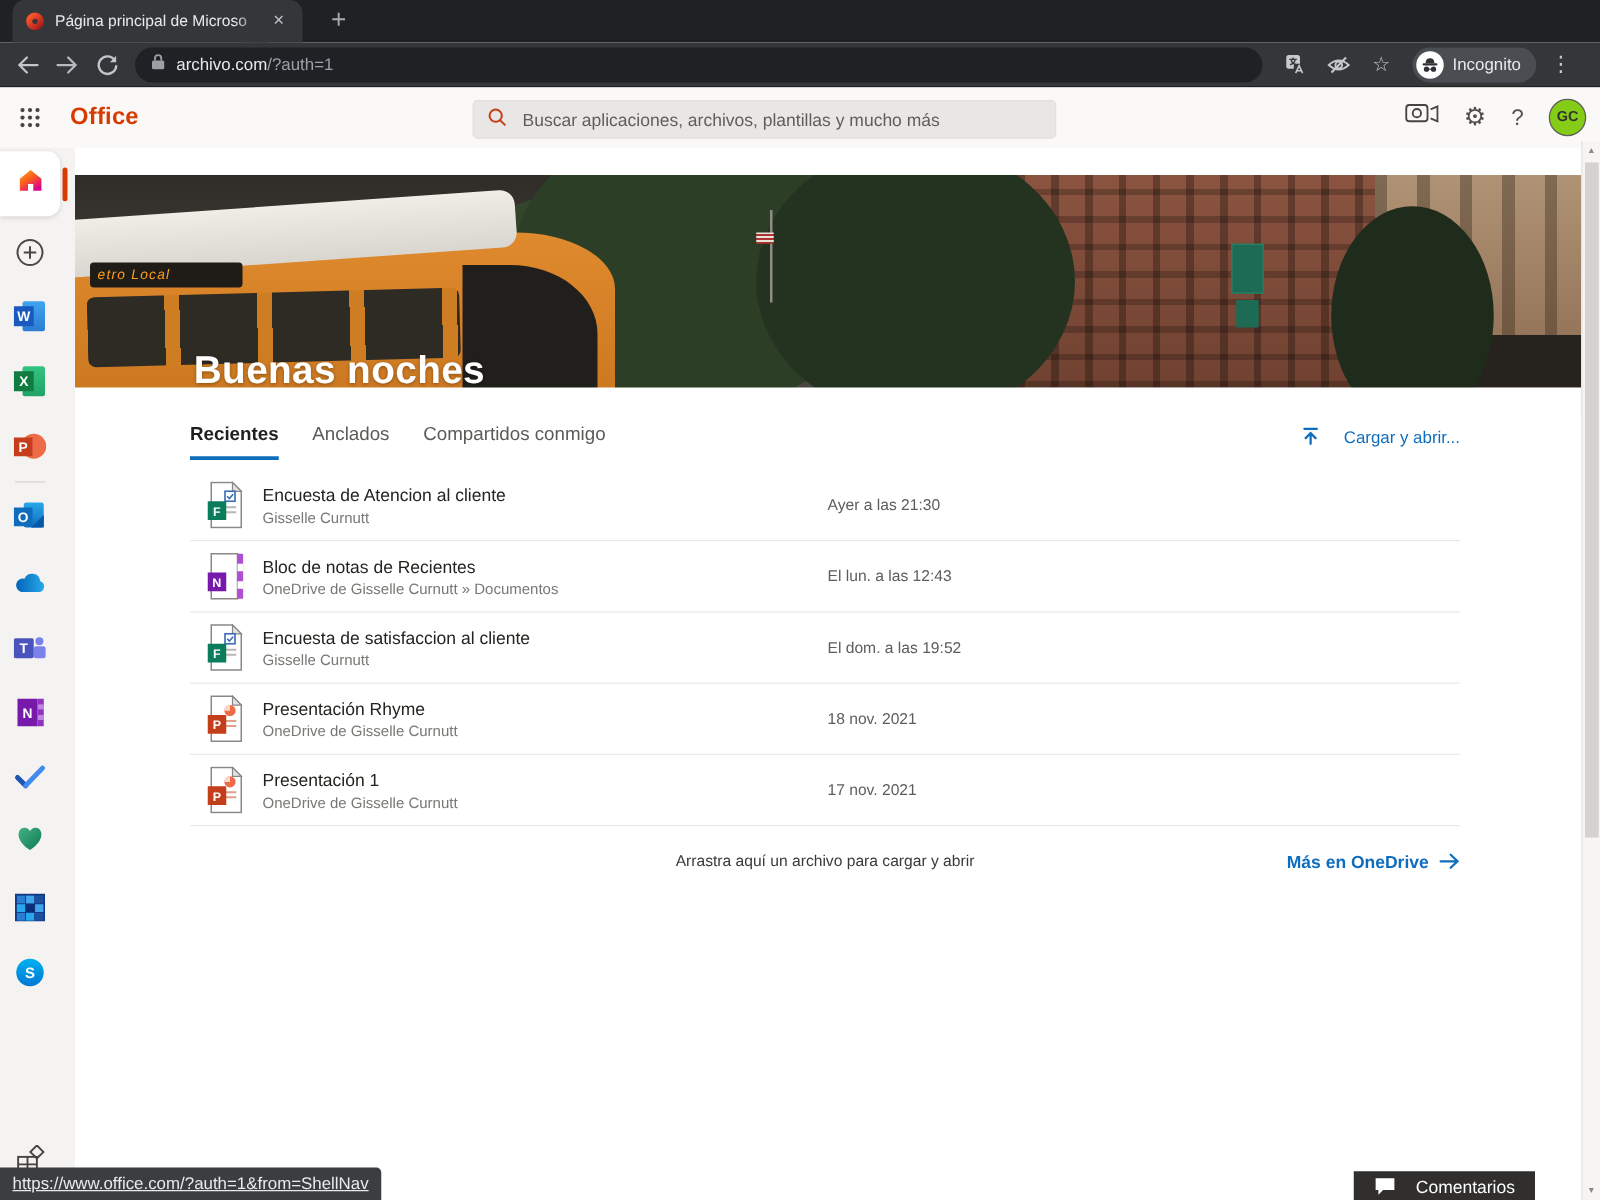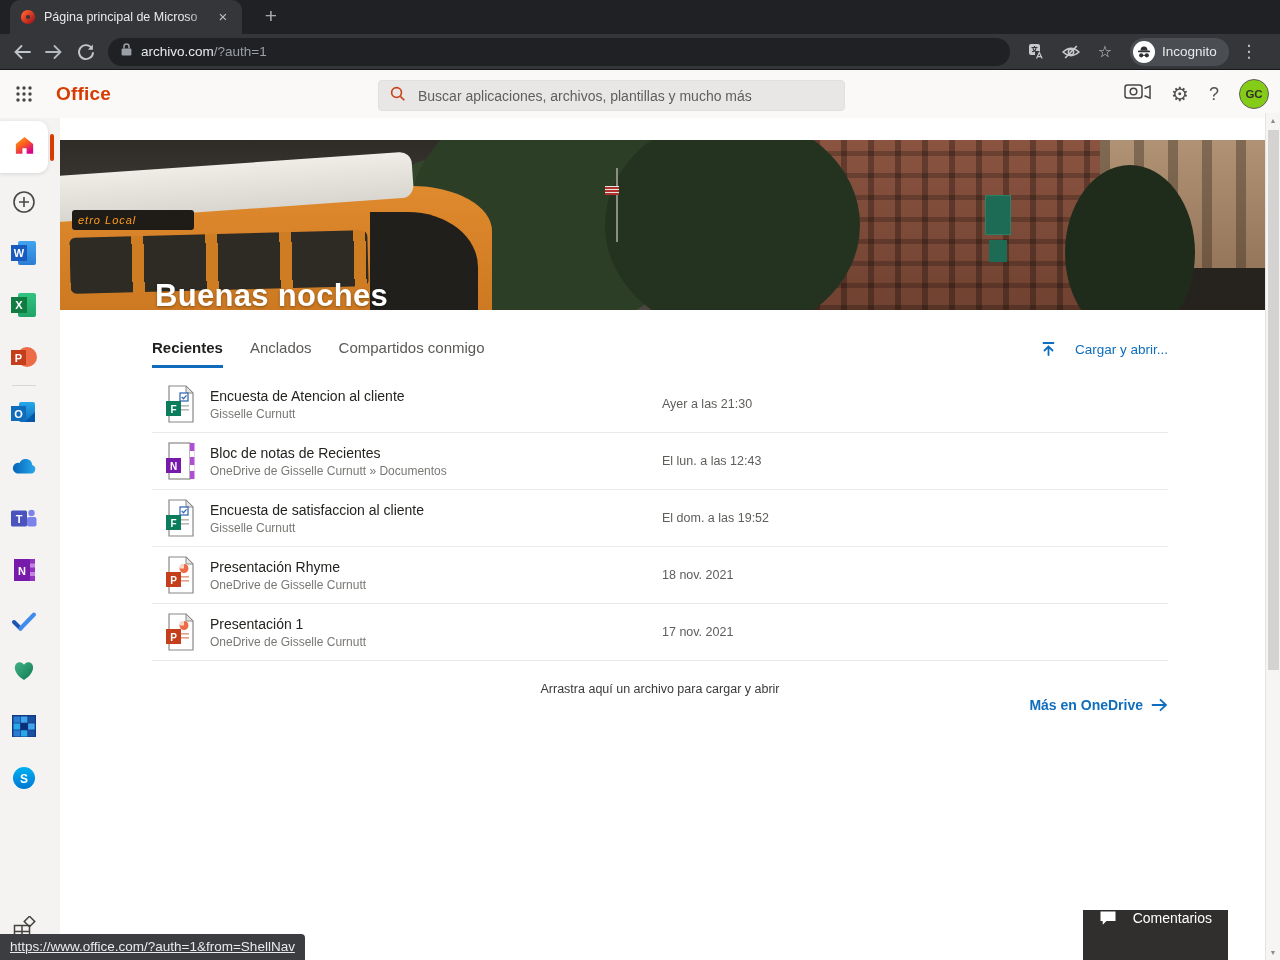"Más en OneDrive" .more-link { top: 16px -> 0 }
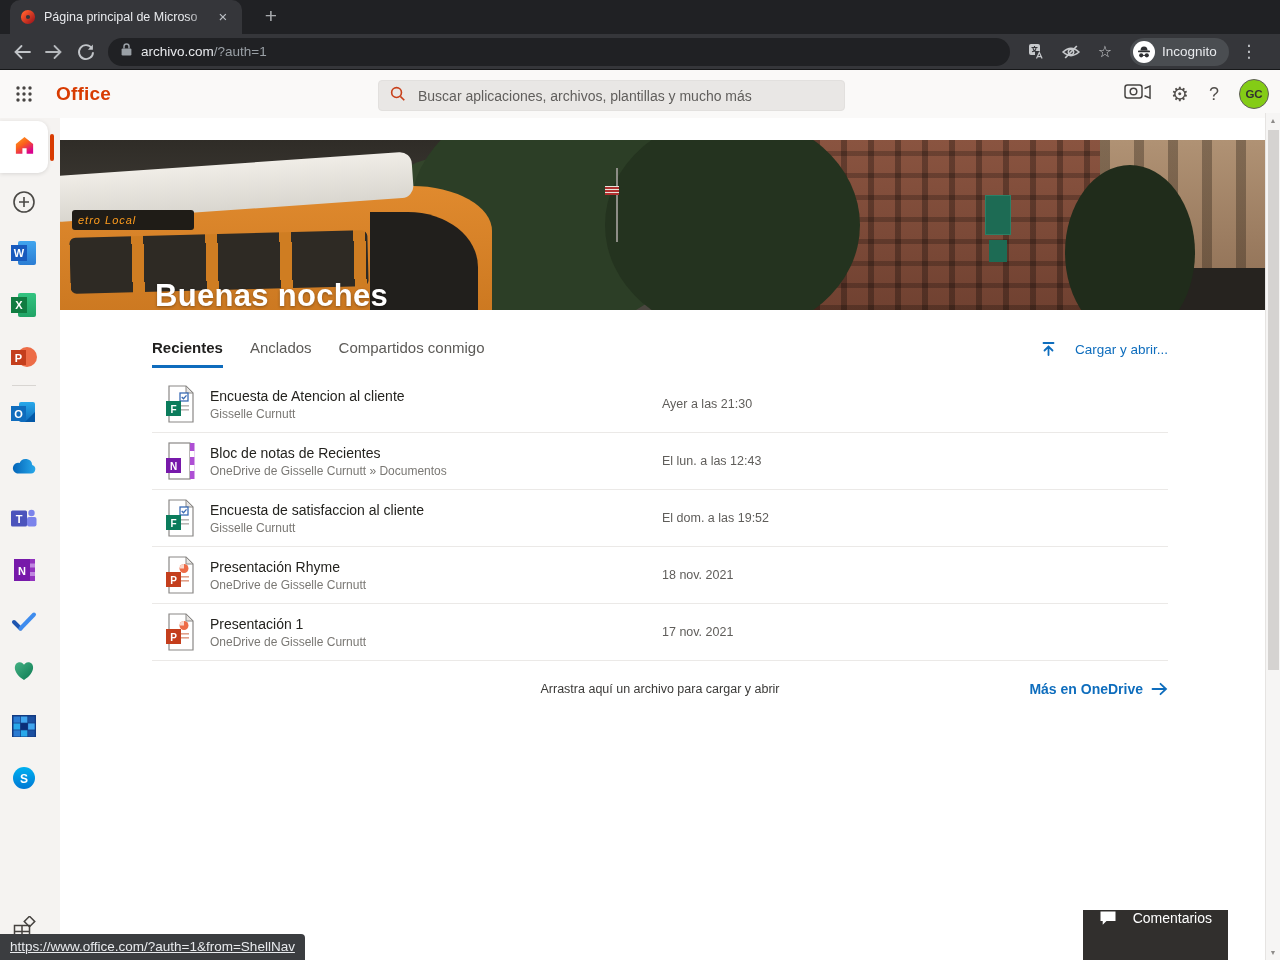"Comentarios" .feedback { align-items: flex-start -> center; height: 50px -> 23px }
